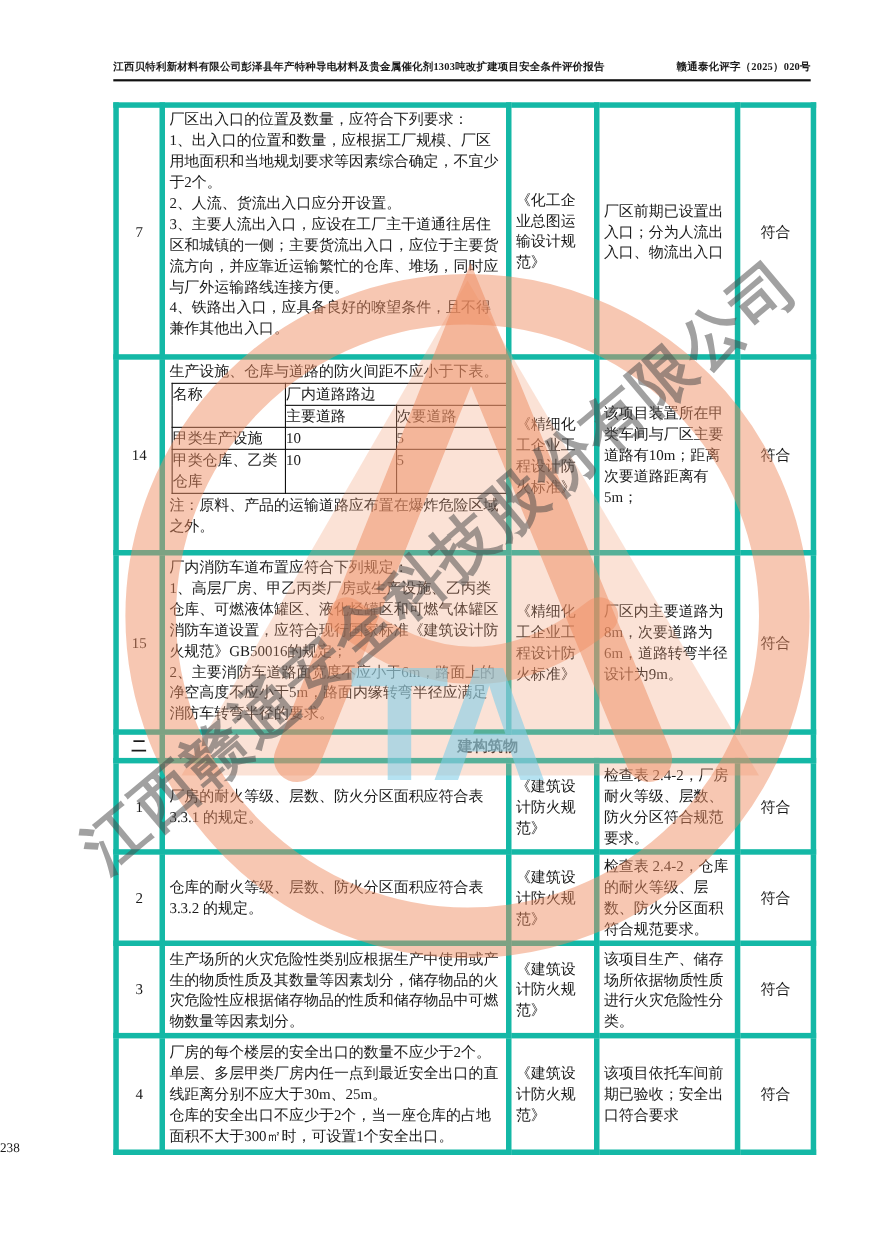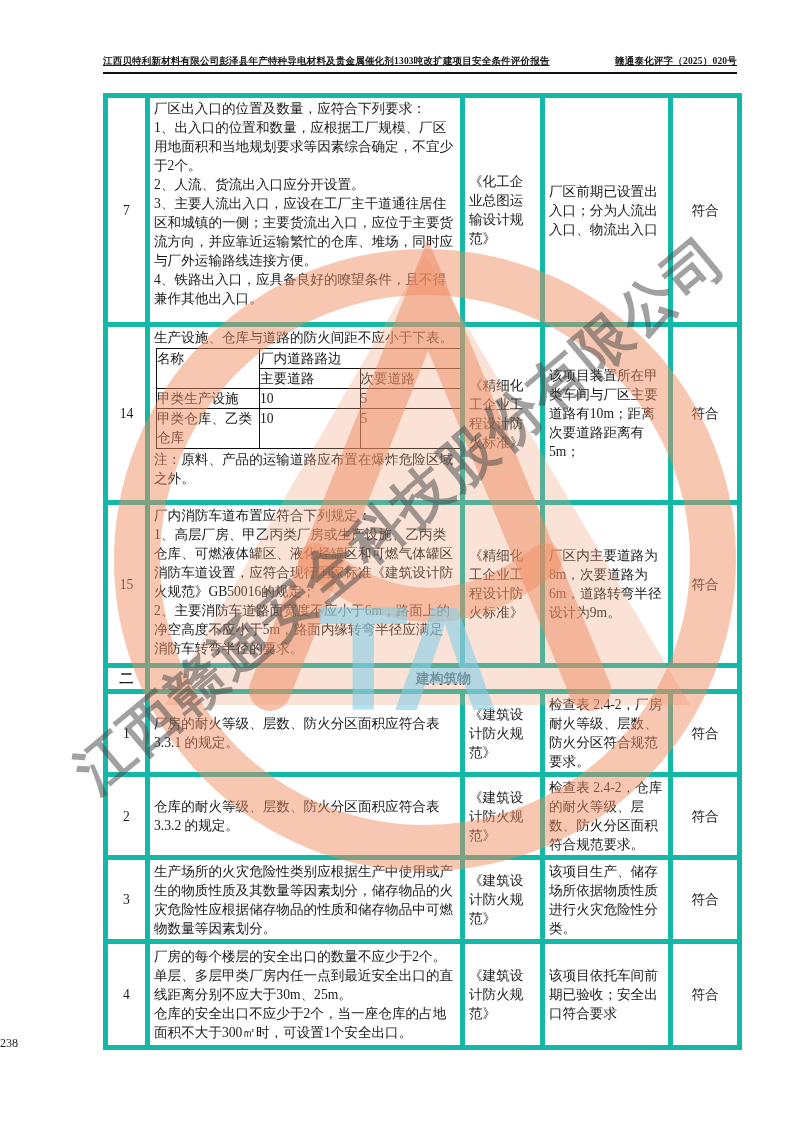"江西贝特利新材料有限公司彭泽县年产特种导电材料及贵金属催化剂1303吨改扩建项目" .doc-header { text-decoration: underline -> none }
